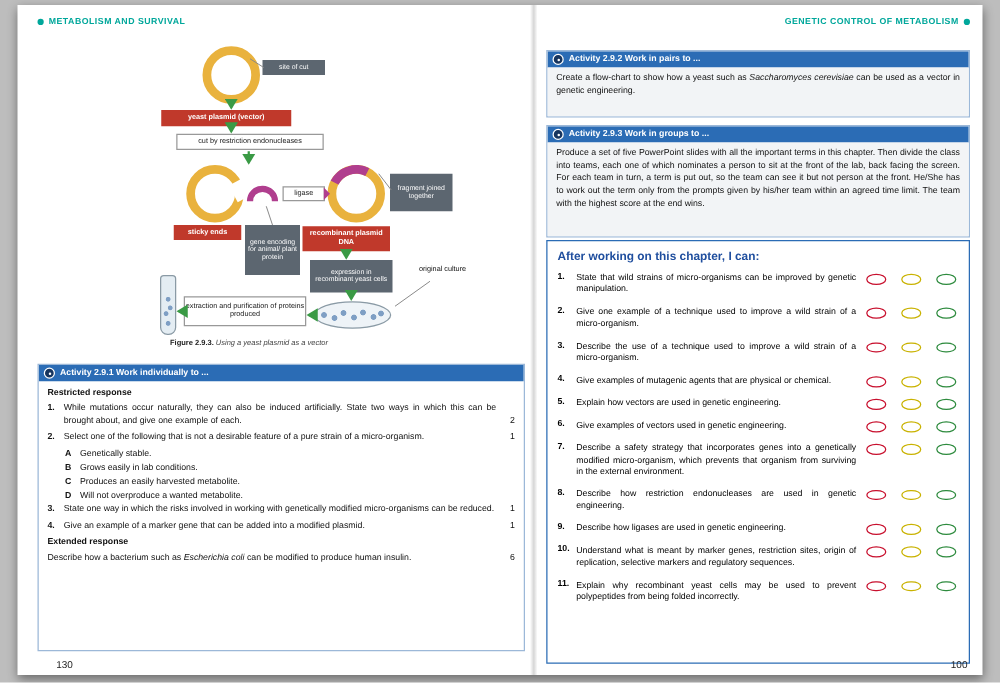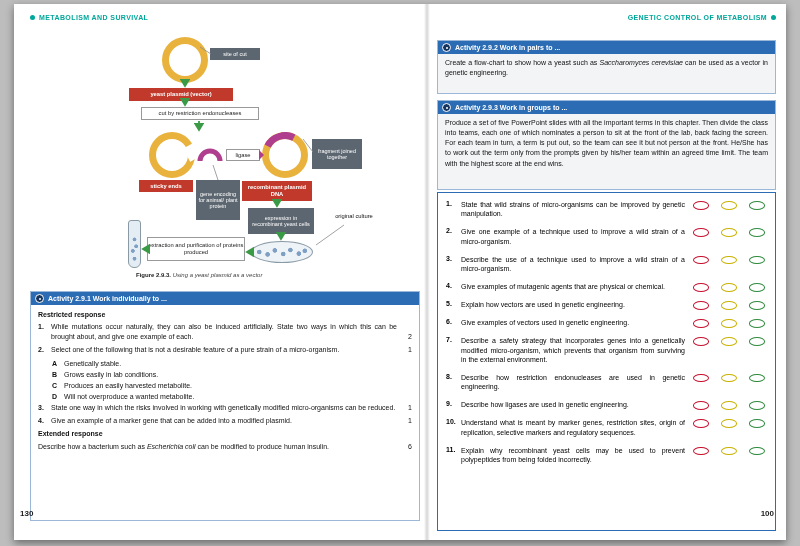"After working on this chapter," div.checklist-title { html: none -> <div>After working on this chapter, I can:</div> }
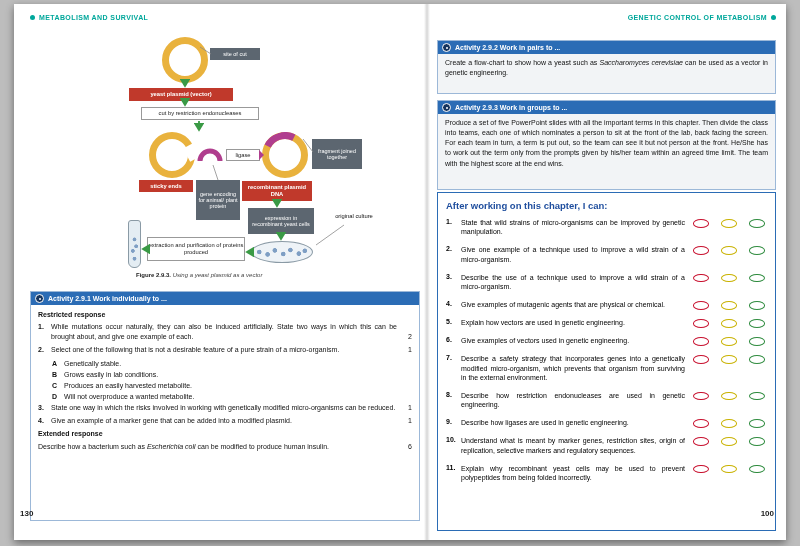"130" .page-number { font-weight: bold -> normal; margin-left: none -> 25px; top: 505px -> 523px }
